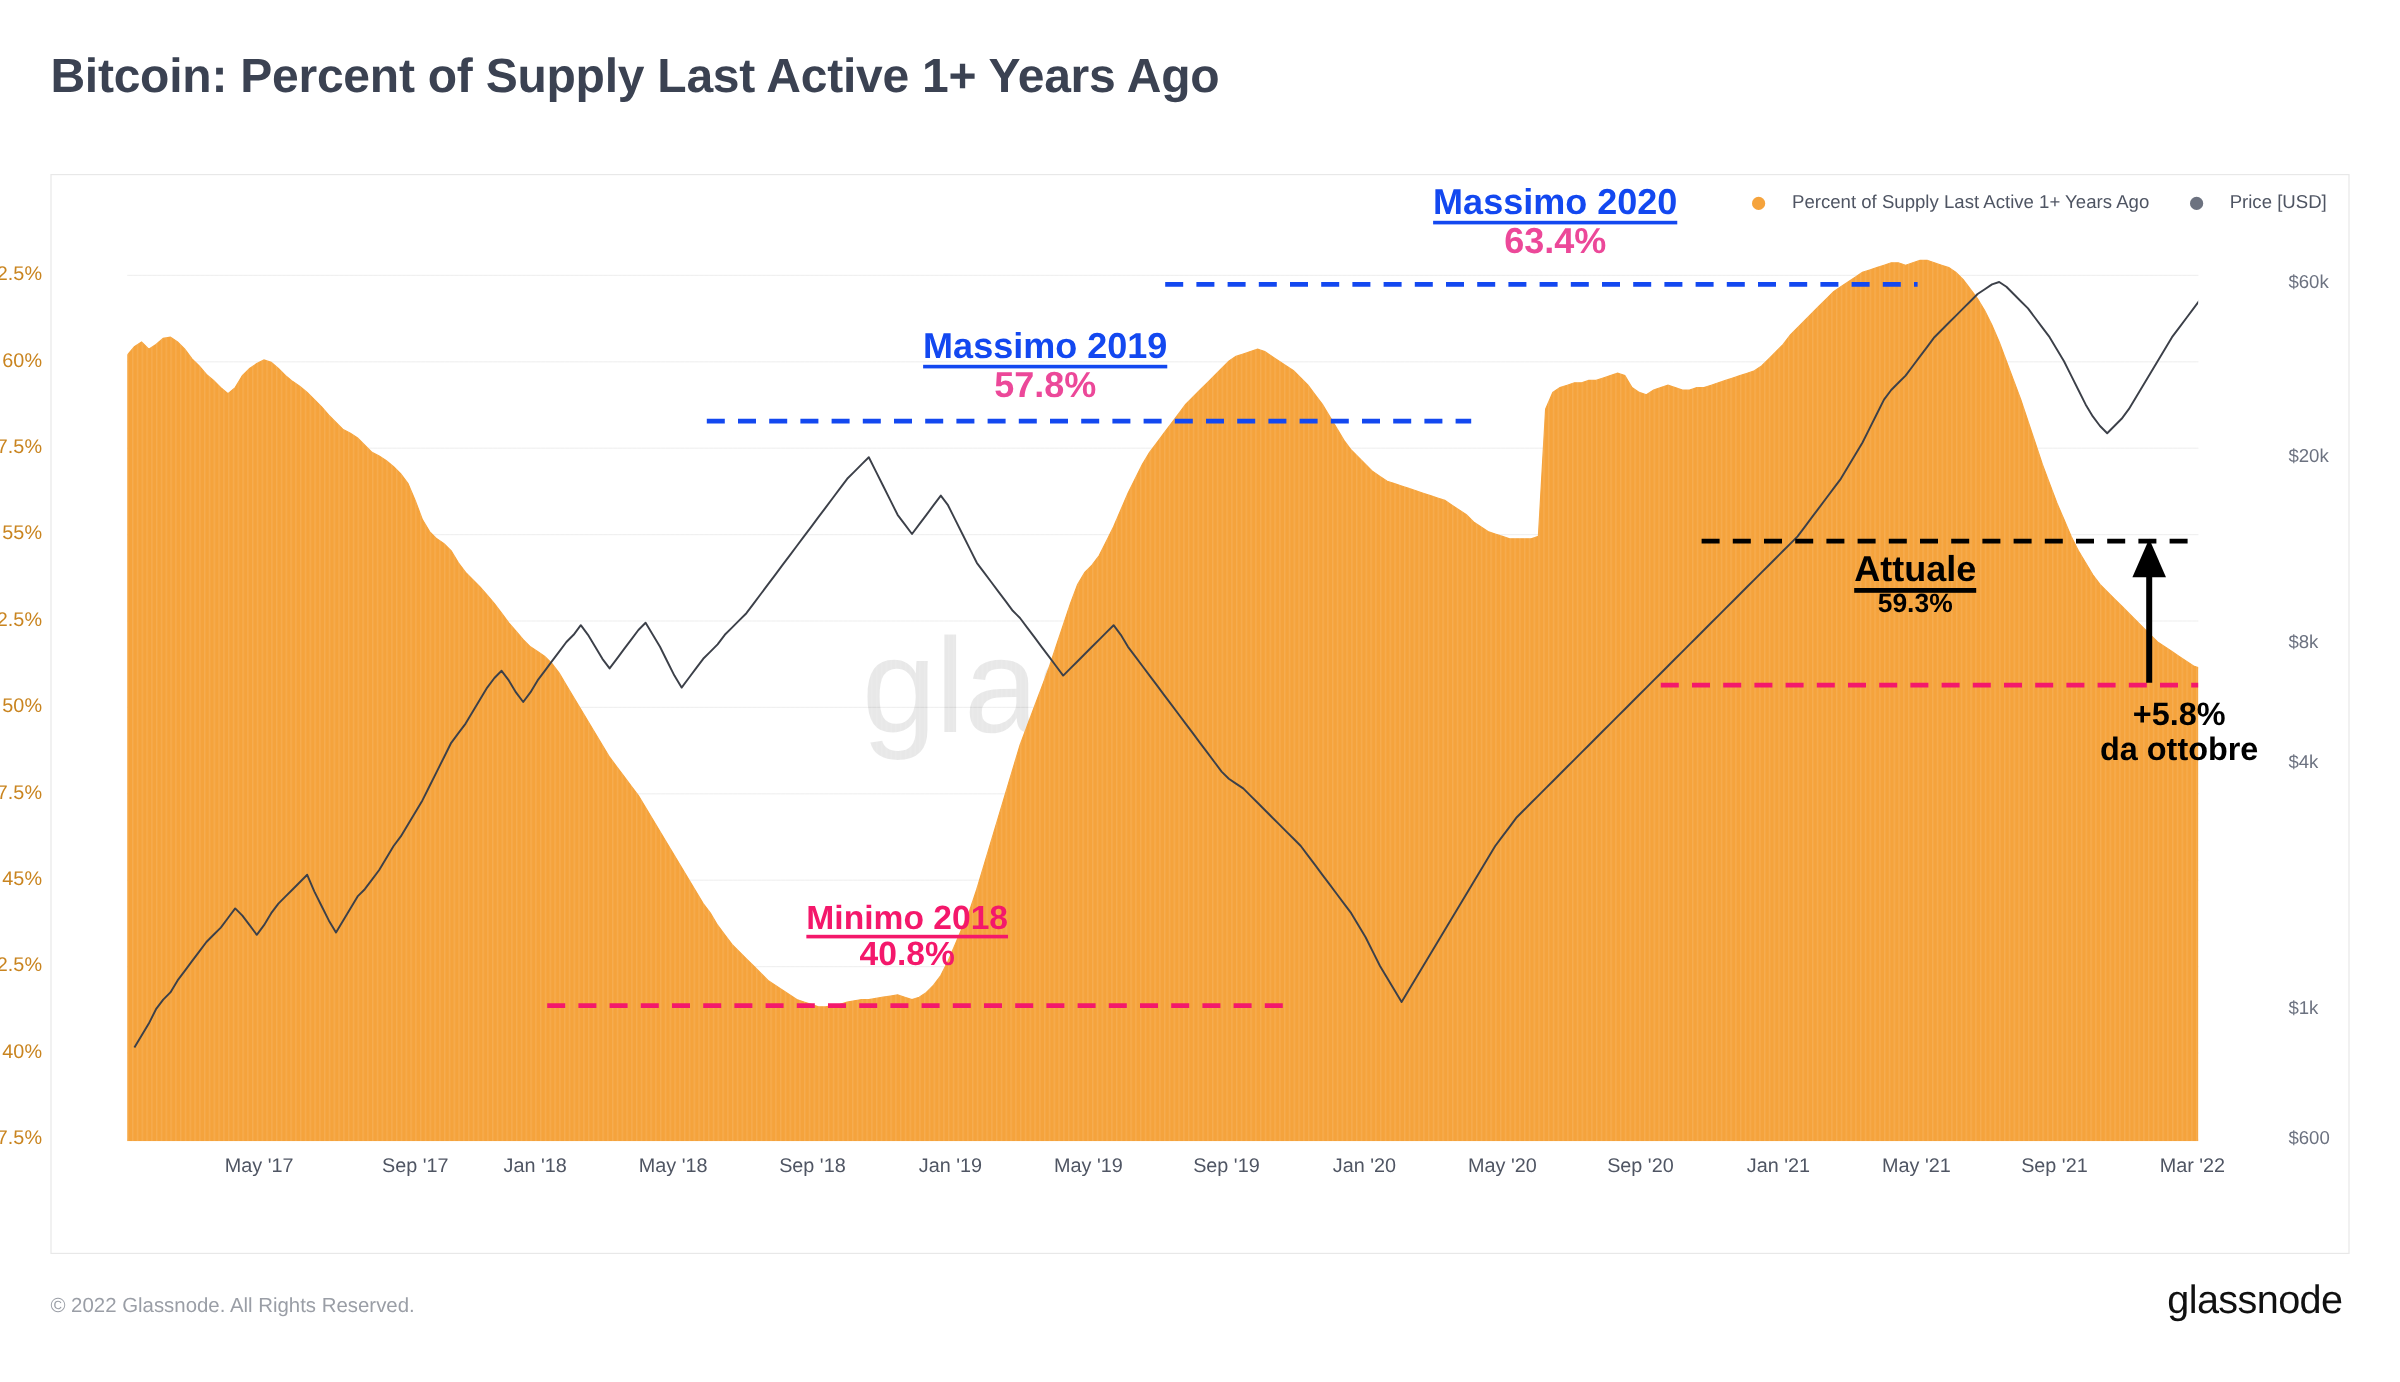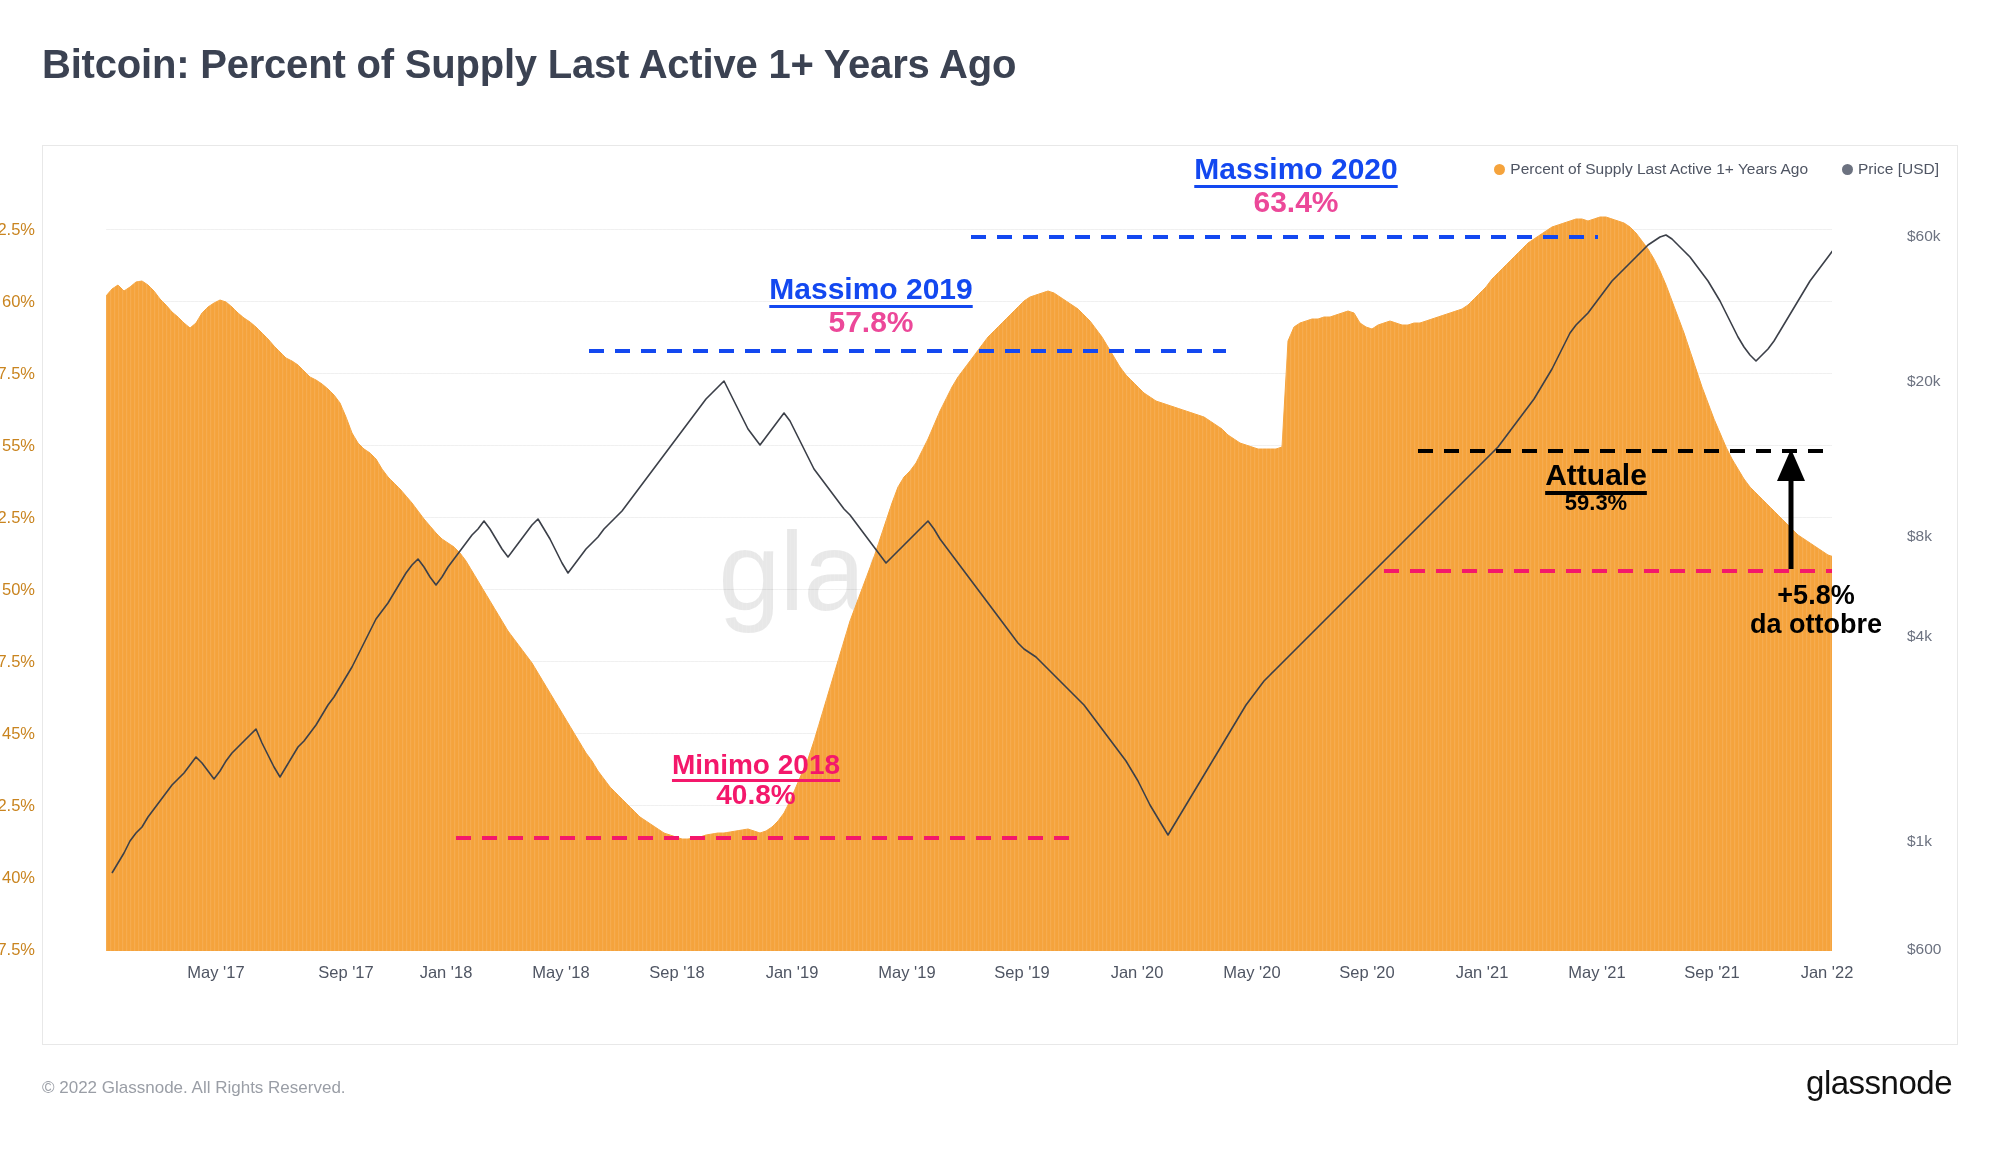"Percent of Supply Last Active" .legend-item { gap: 5px -> 22px }
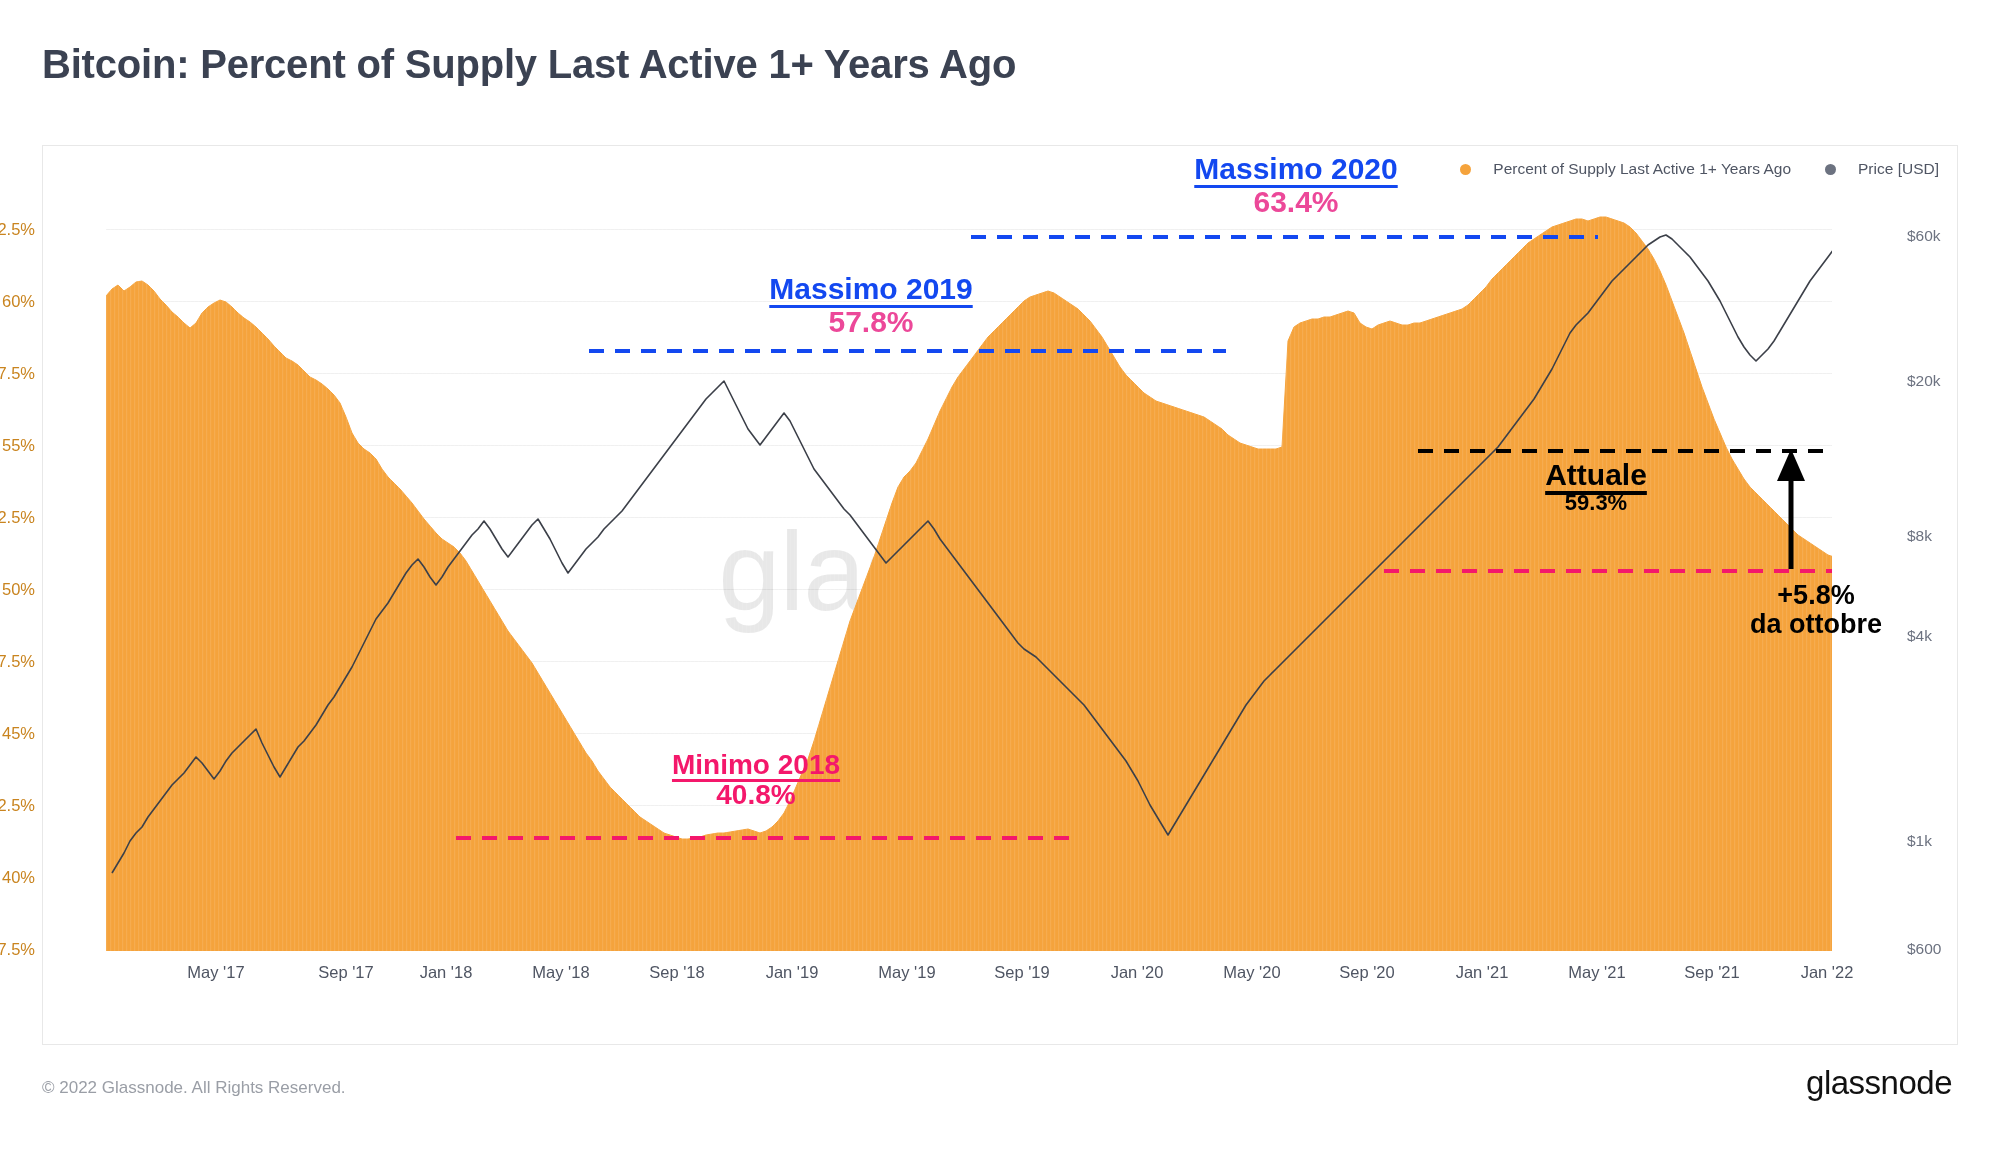"Jan '22" div.xtick { text: Jan -> Mar }
